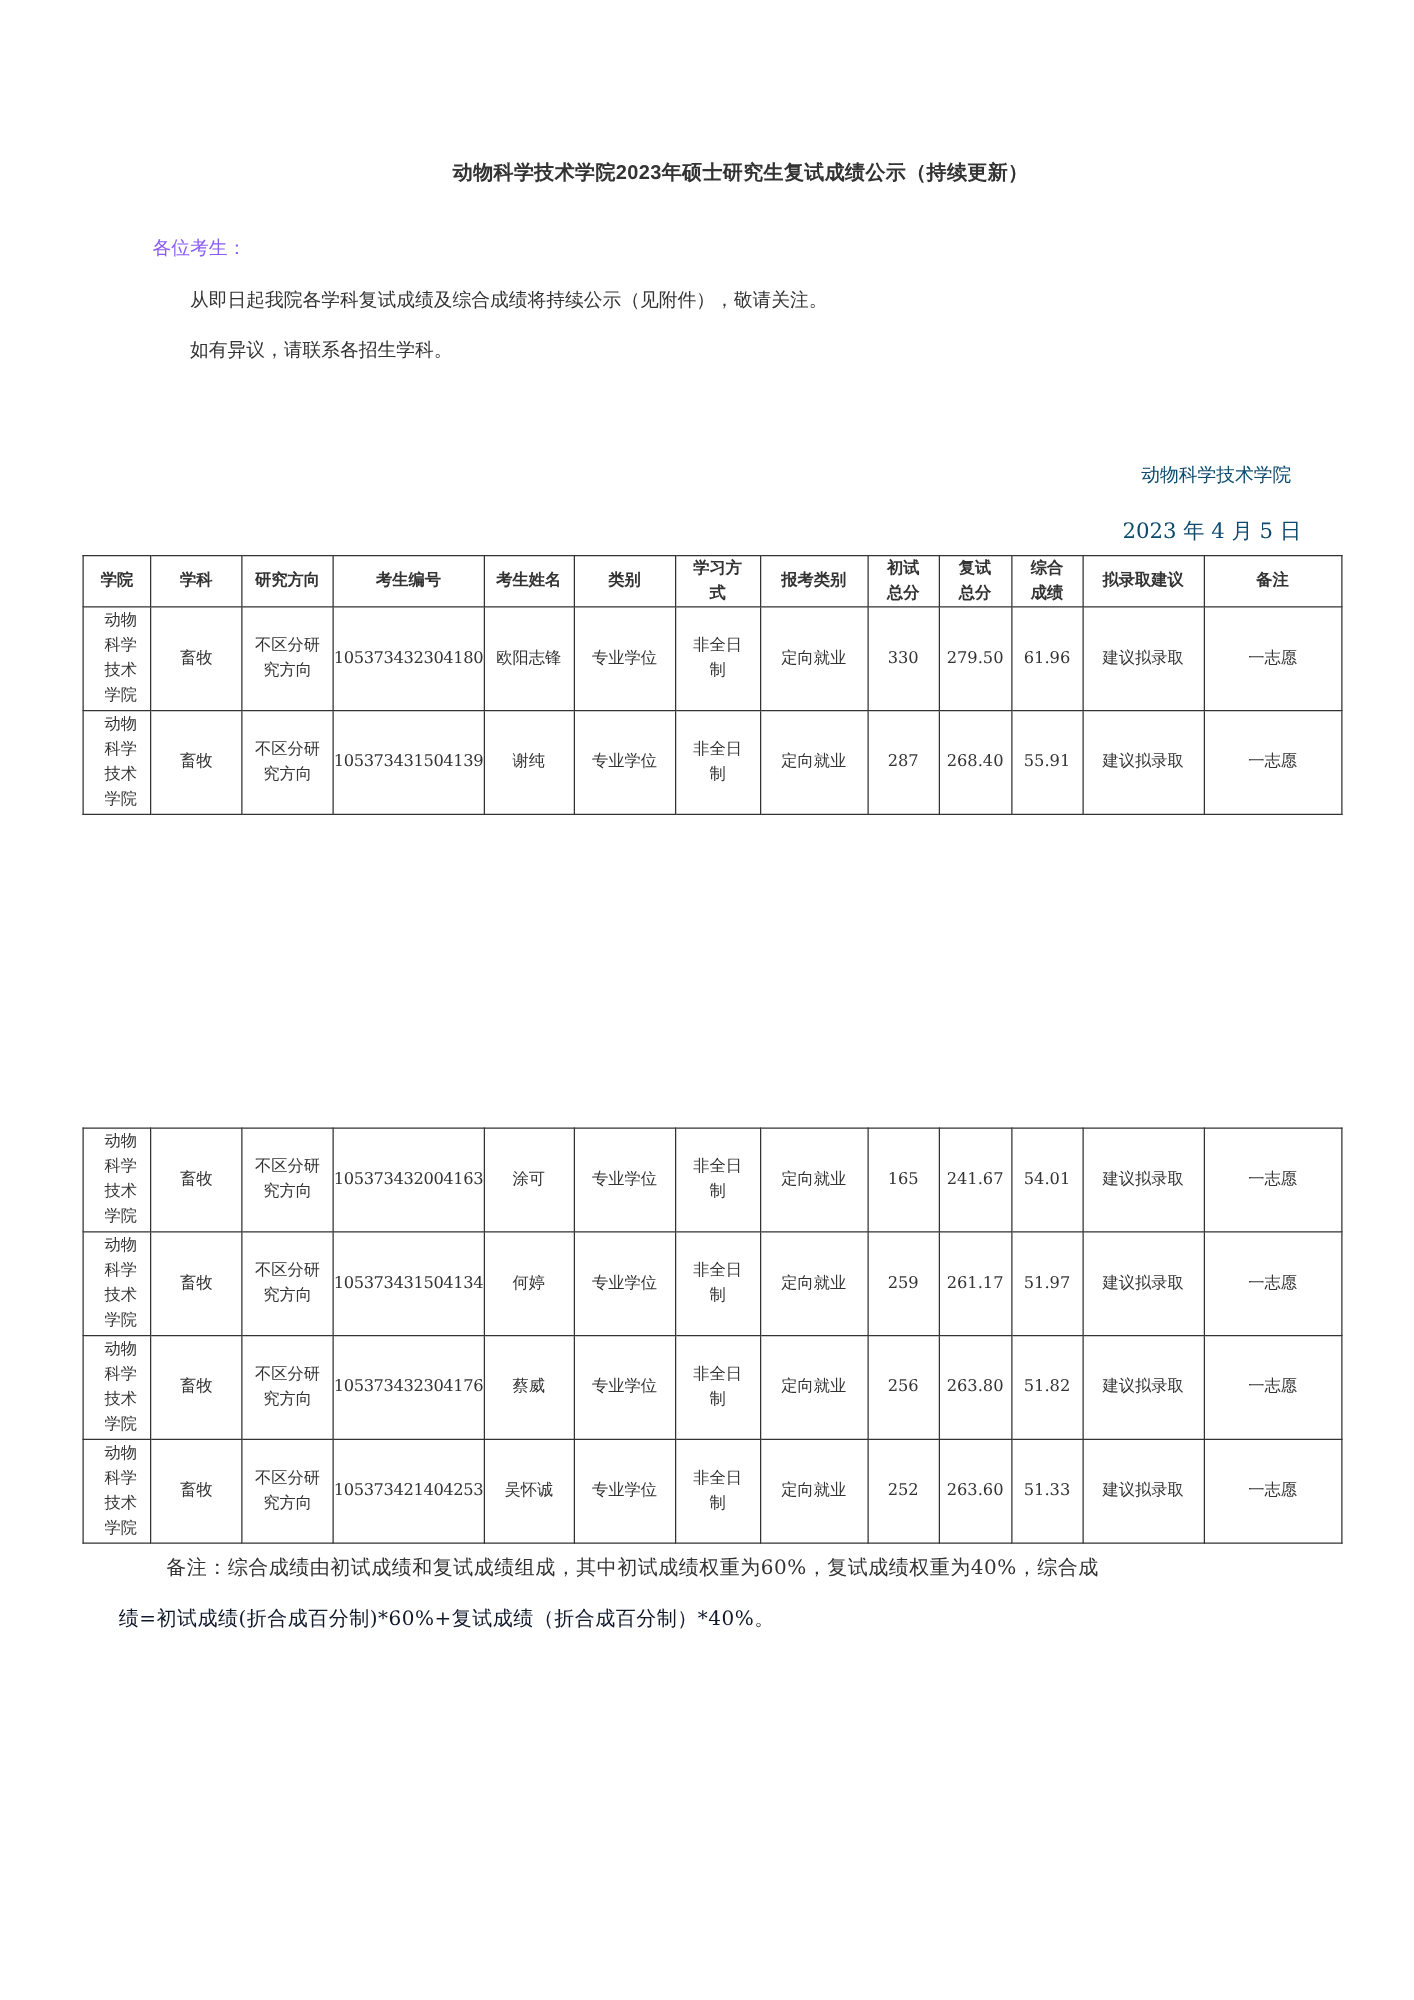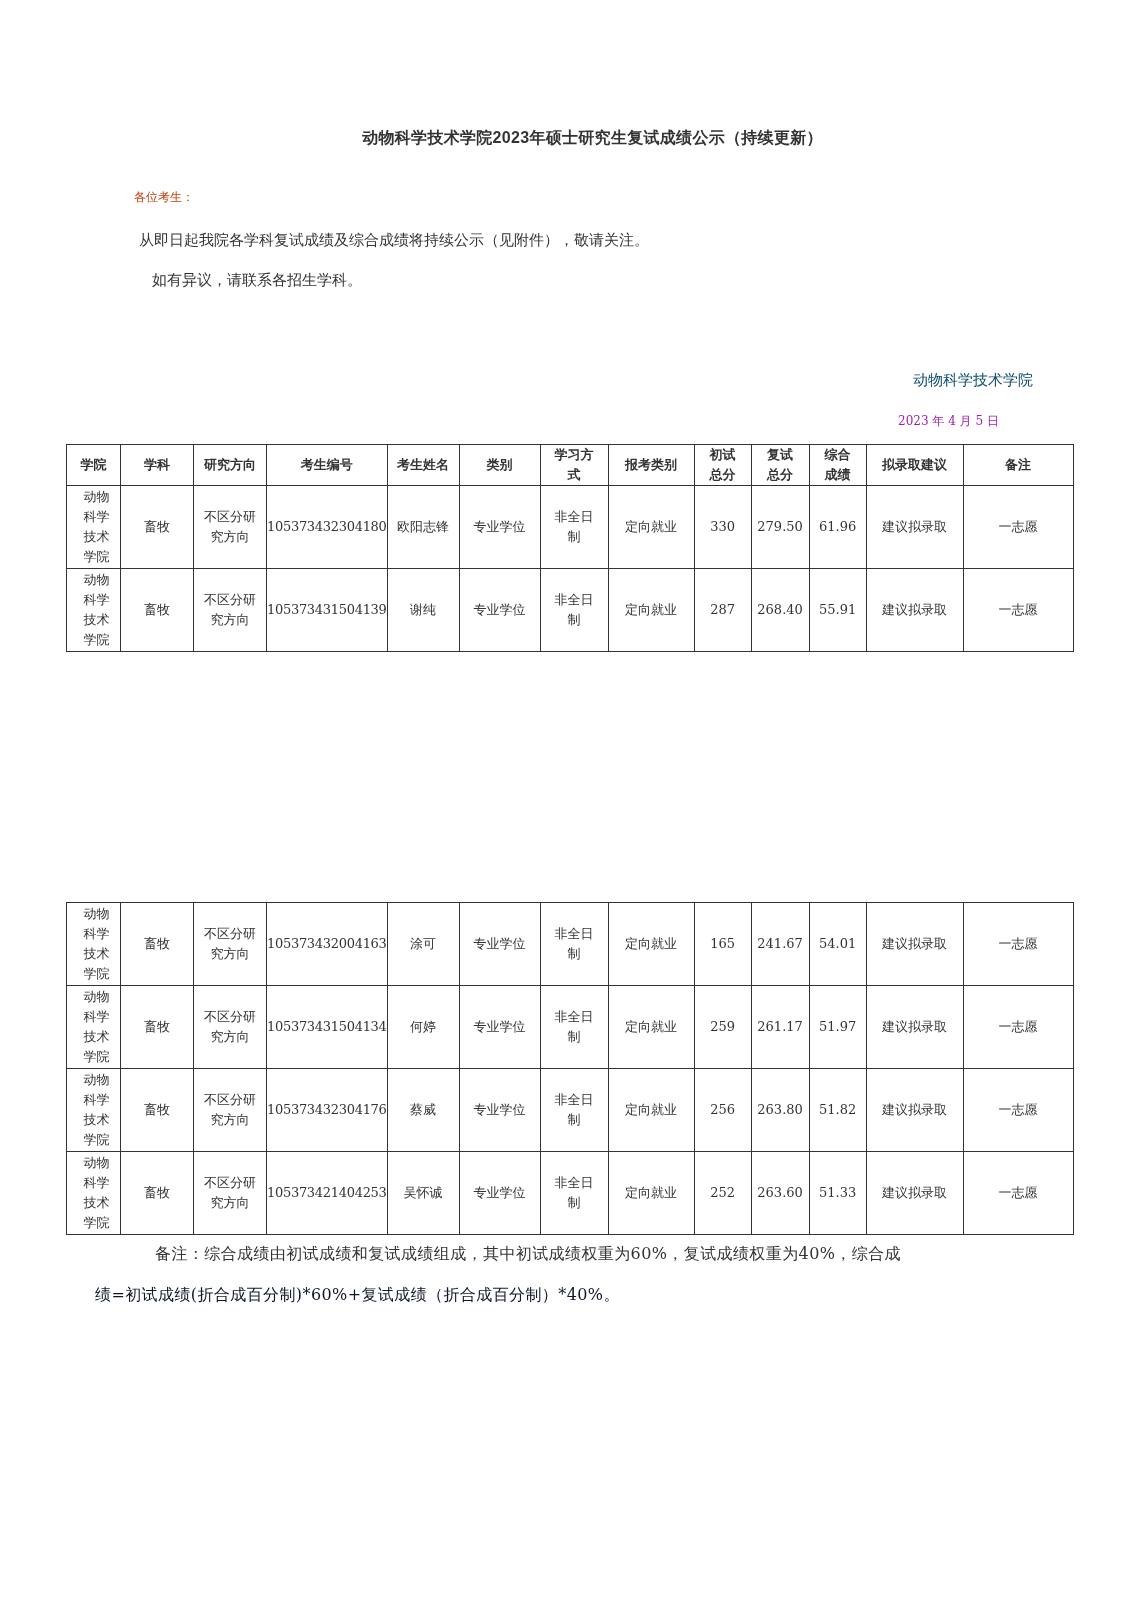"各位考生：" #greeting { color: #c2410c -> #8b5cf6; font-size: 12px -> 15px; margin-left: 12px -> none }
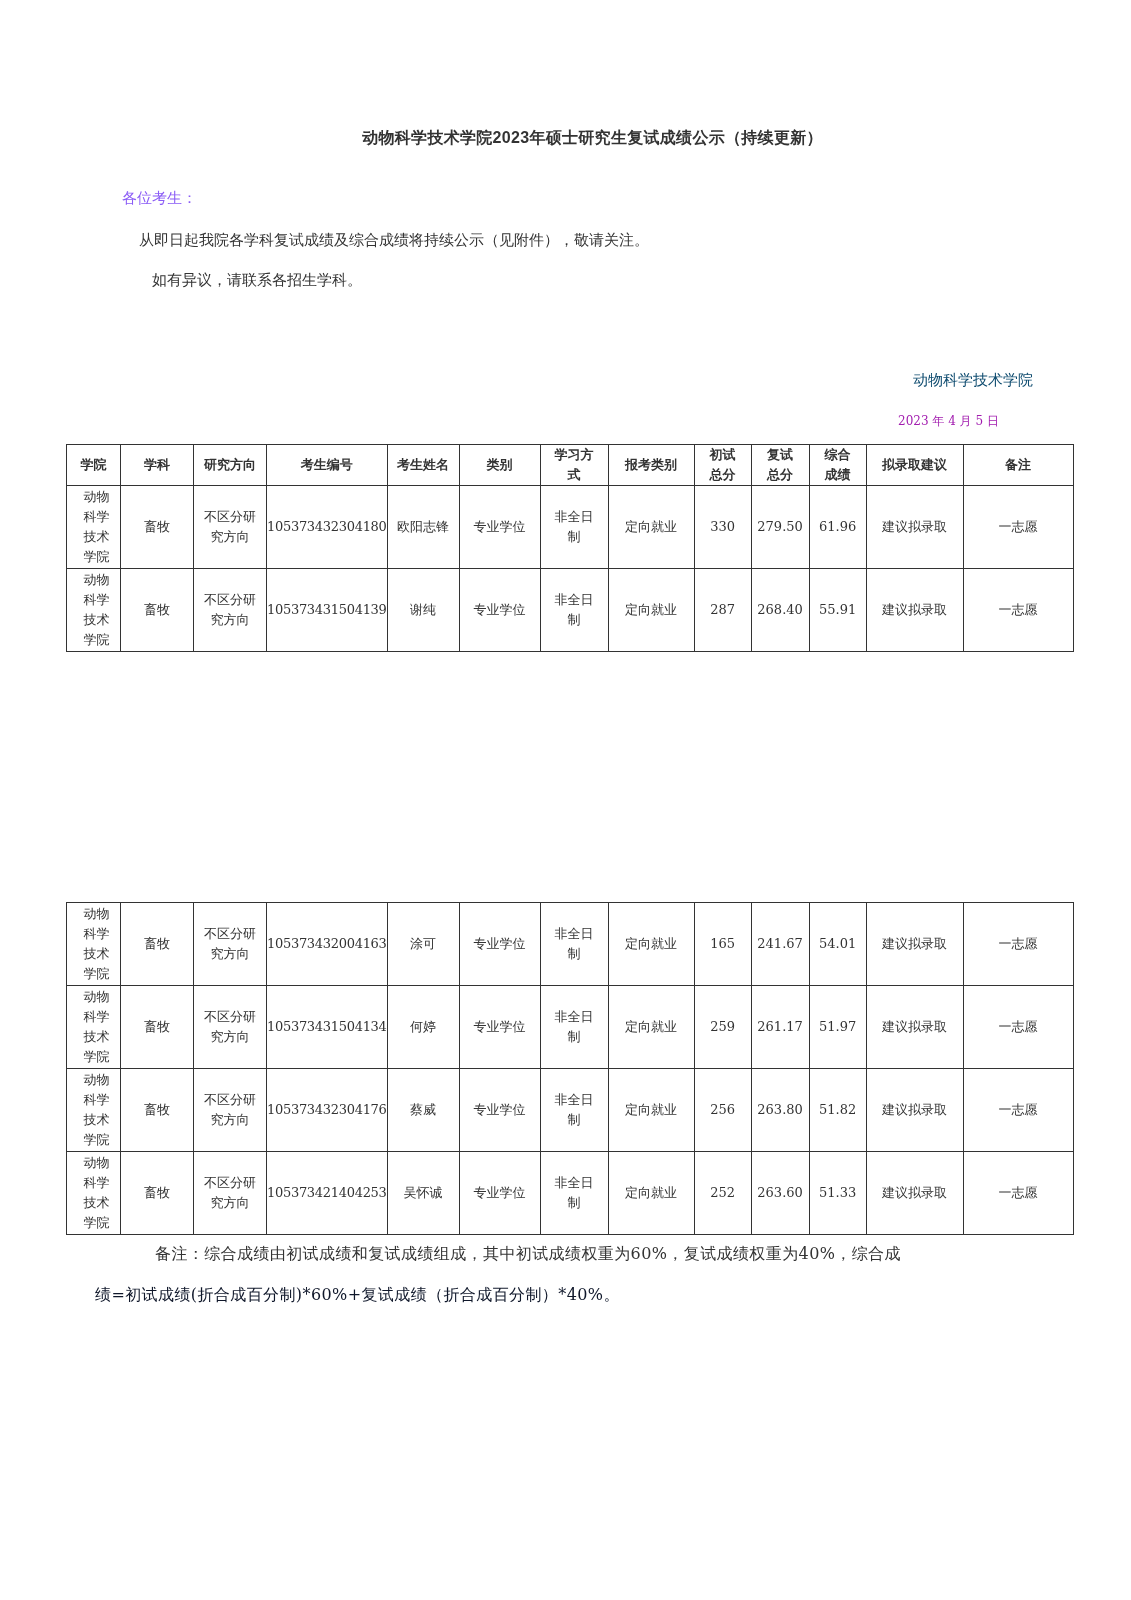"从即日起我院各学科复试成绩及综合成绩将持续公示（见附件），敬请关注。" #para1 { left: 112px -> 125px }
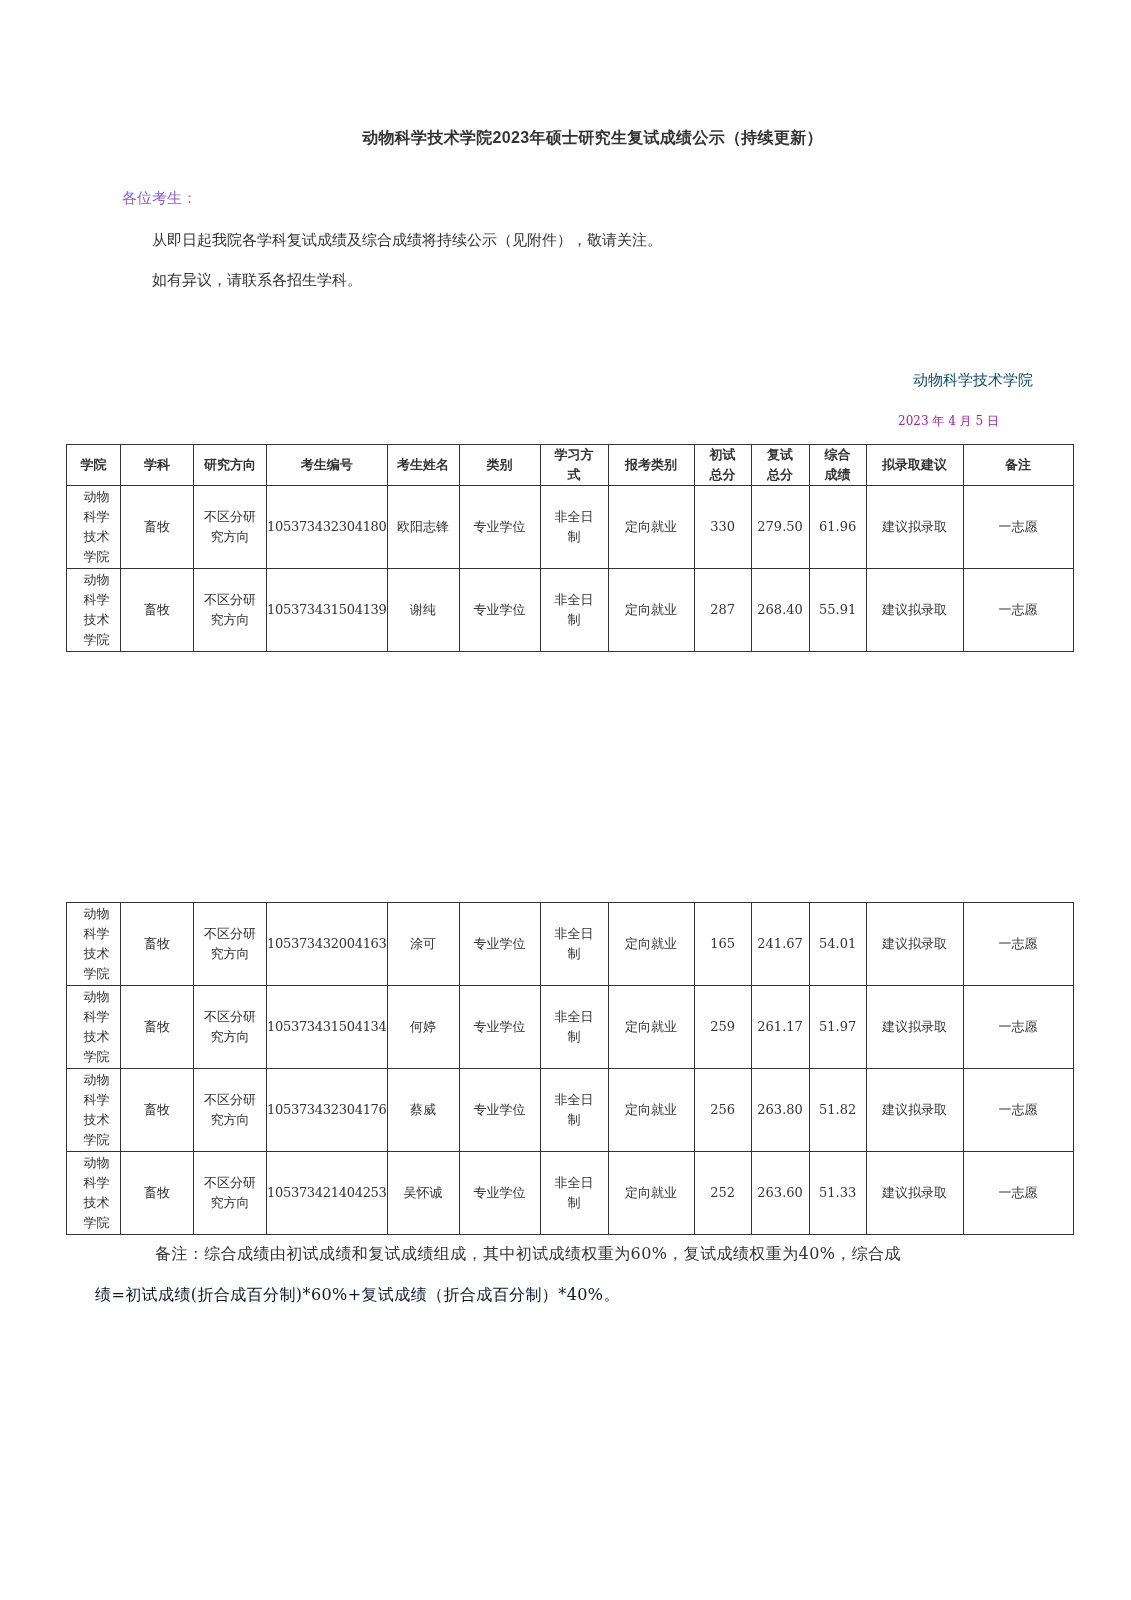"2023 年 4 月 5" #sign-date { color: #a21caf -> #0c4a6e; font-size: 12px -> 17px }
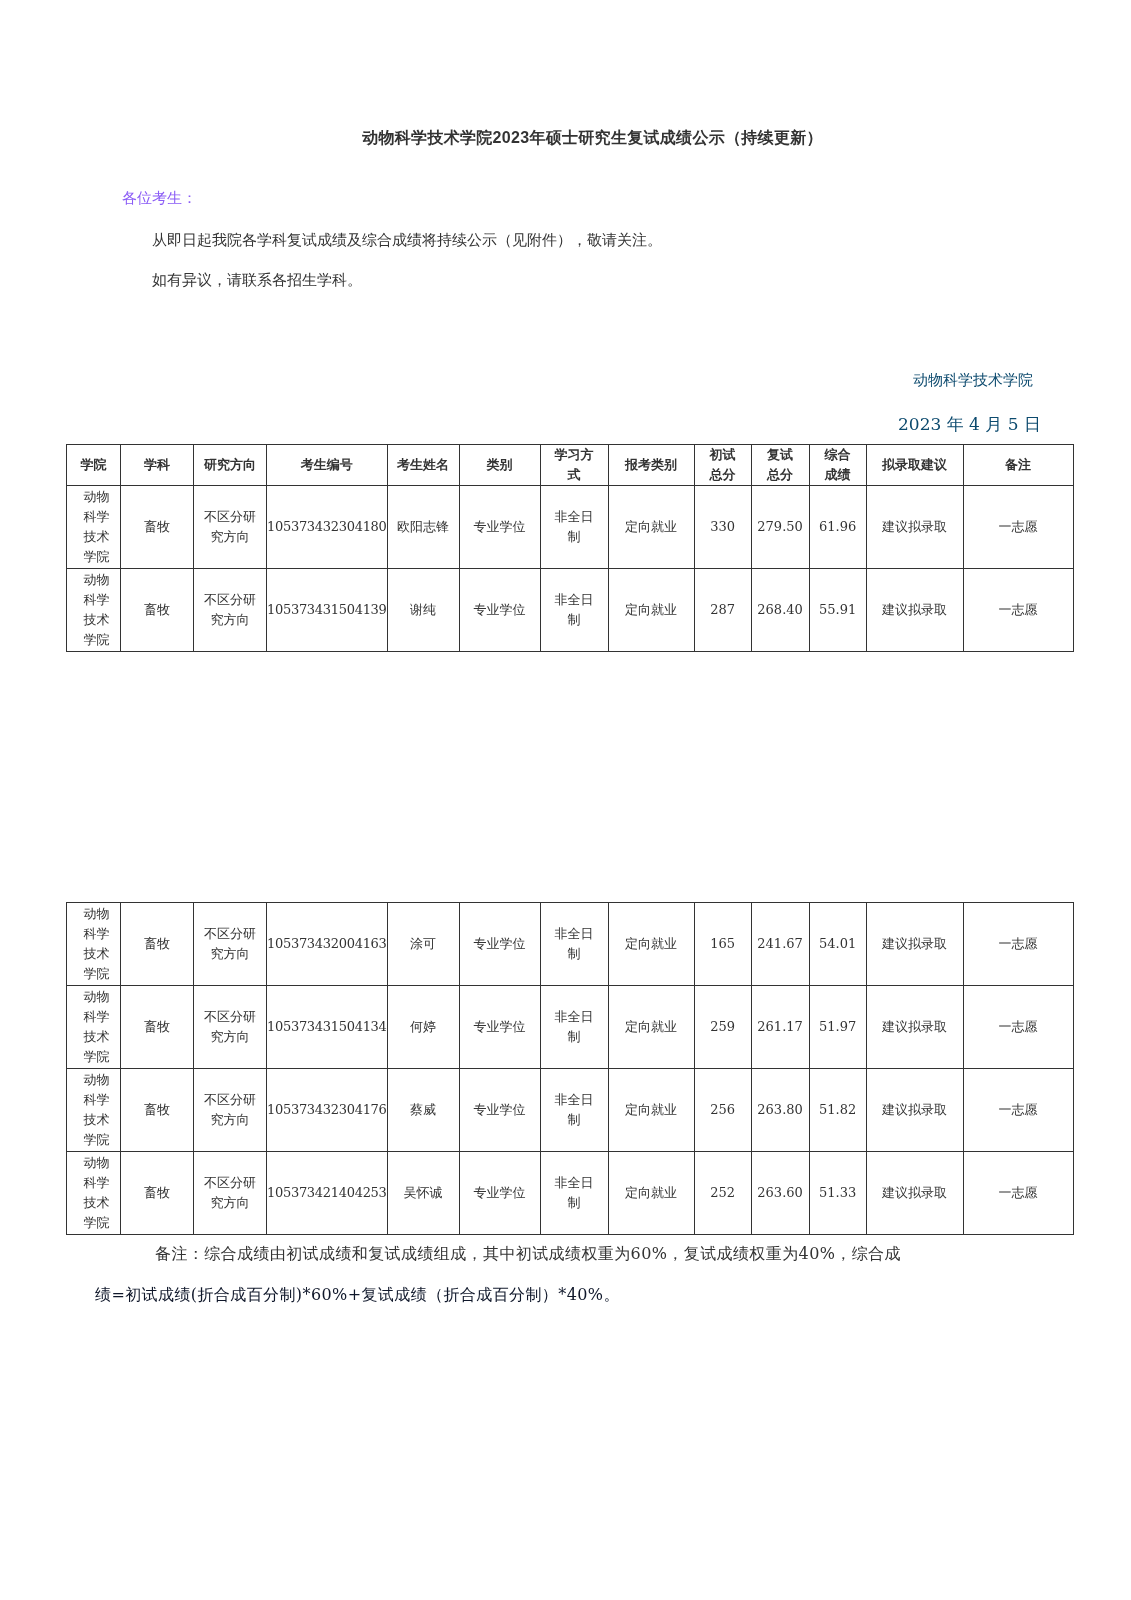"备注：综合成绩由初试成绩和复试成绩组成，其中初试成绩权重为60%，复试成绩权重为" #note1 { margin-left: 22px -> none }
